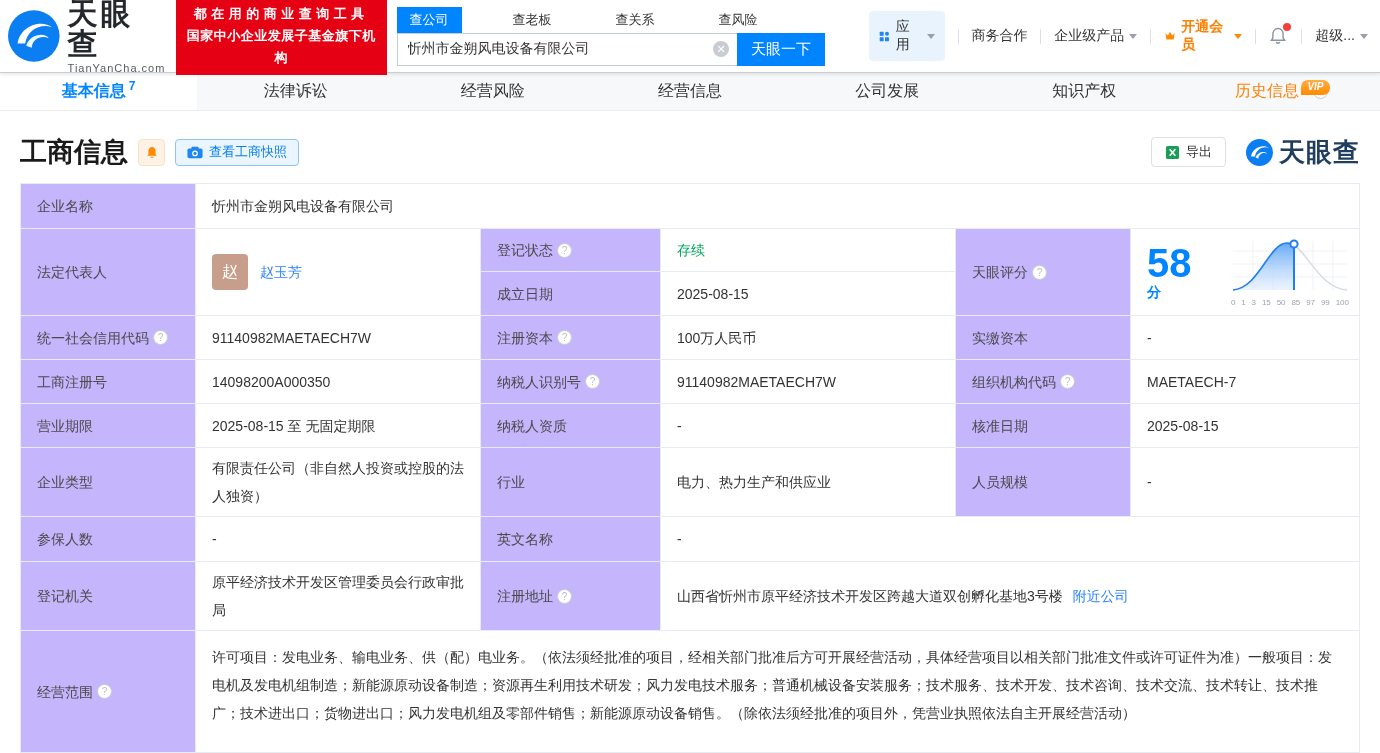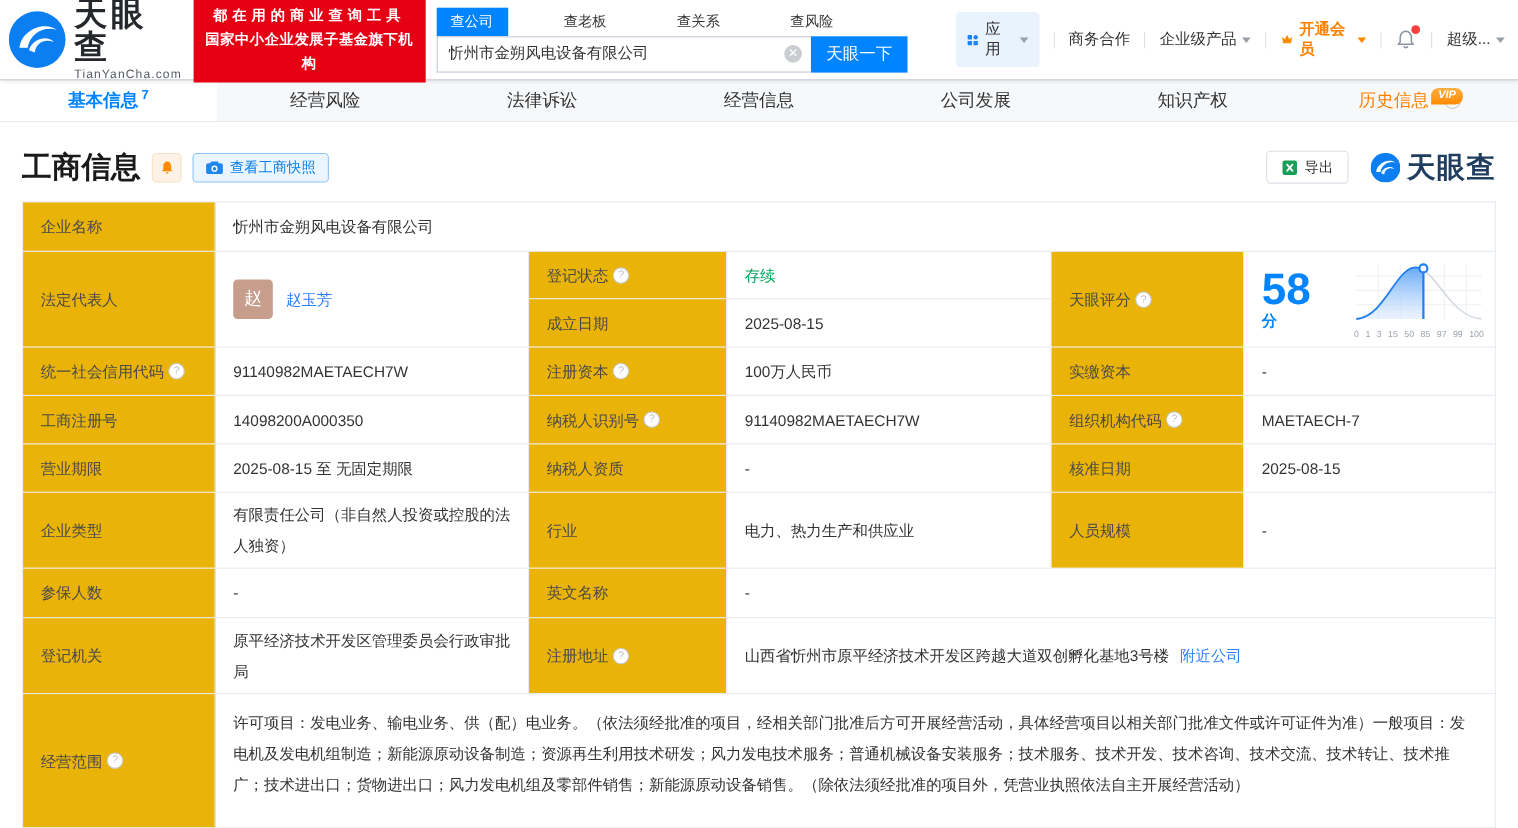"经营风险" div.mtab { order: before "法律诉讼" -> after "法律诉讼" }
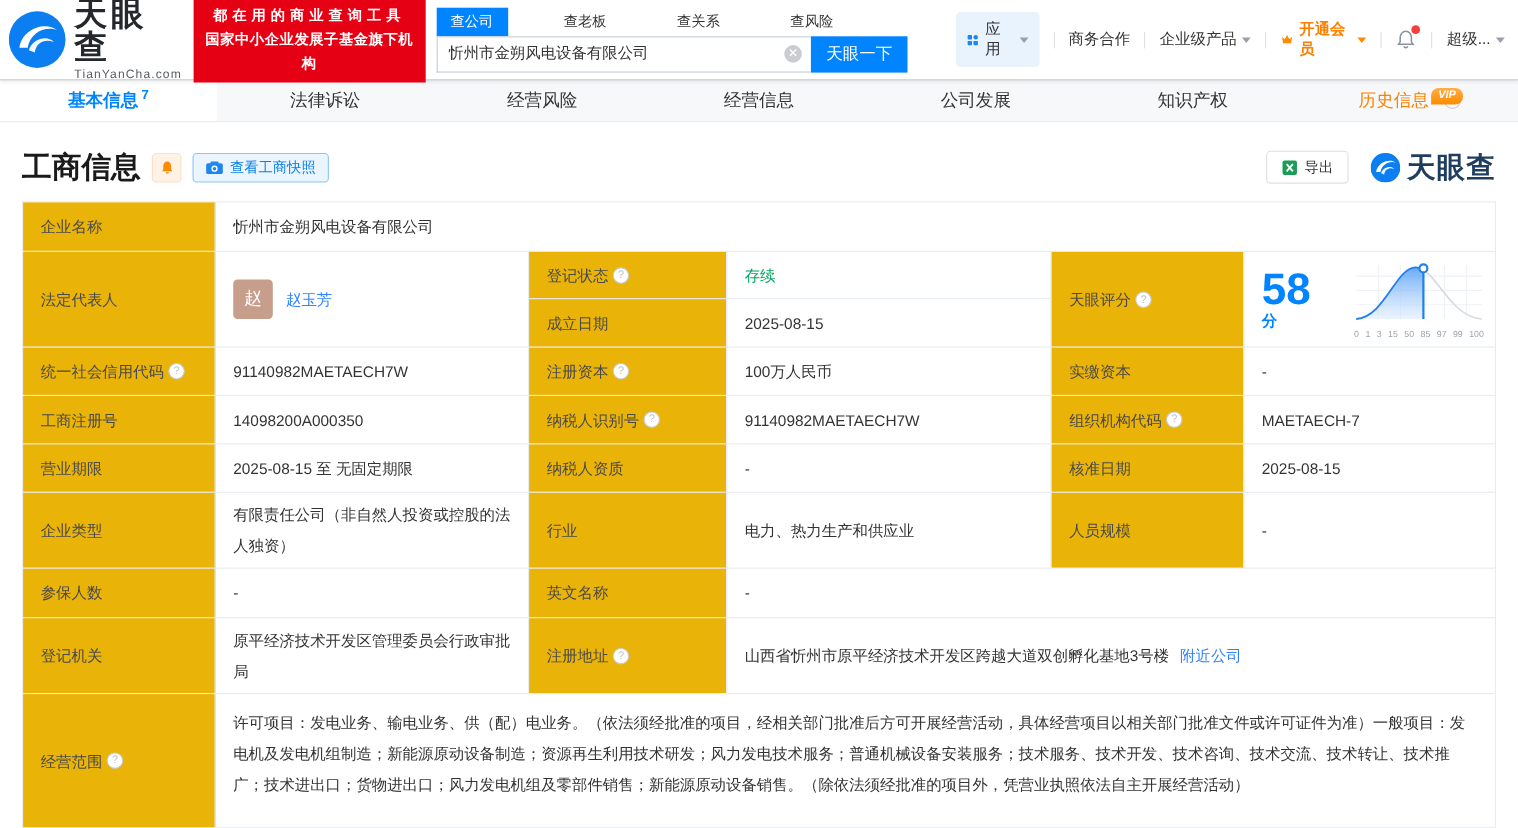"企业名称" .lbl { background: #eab308 -> #c4b5fd }
